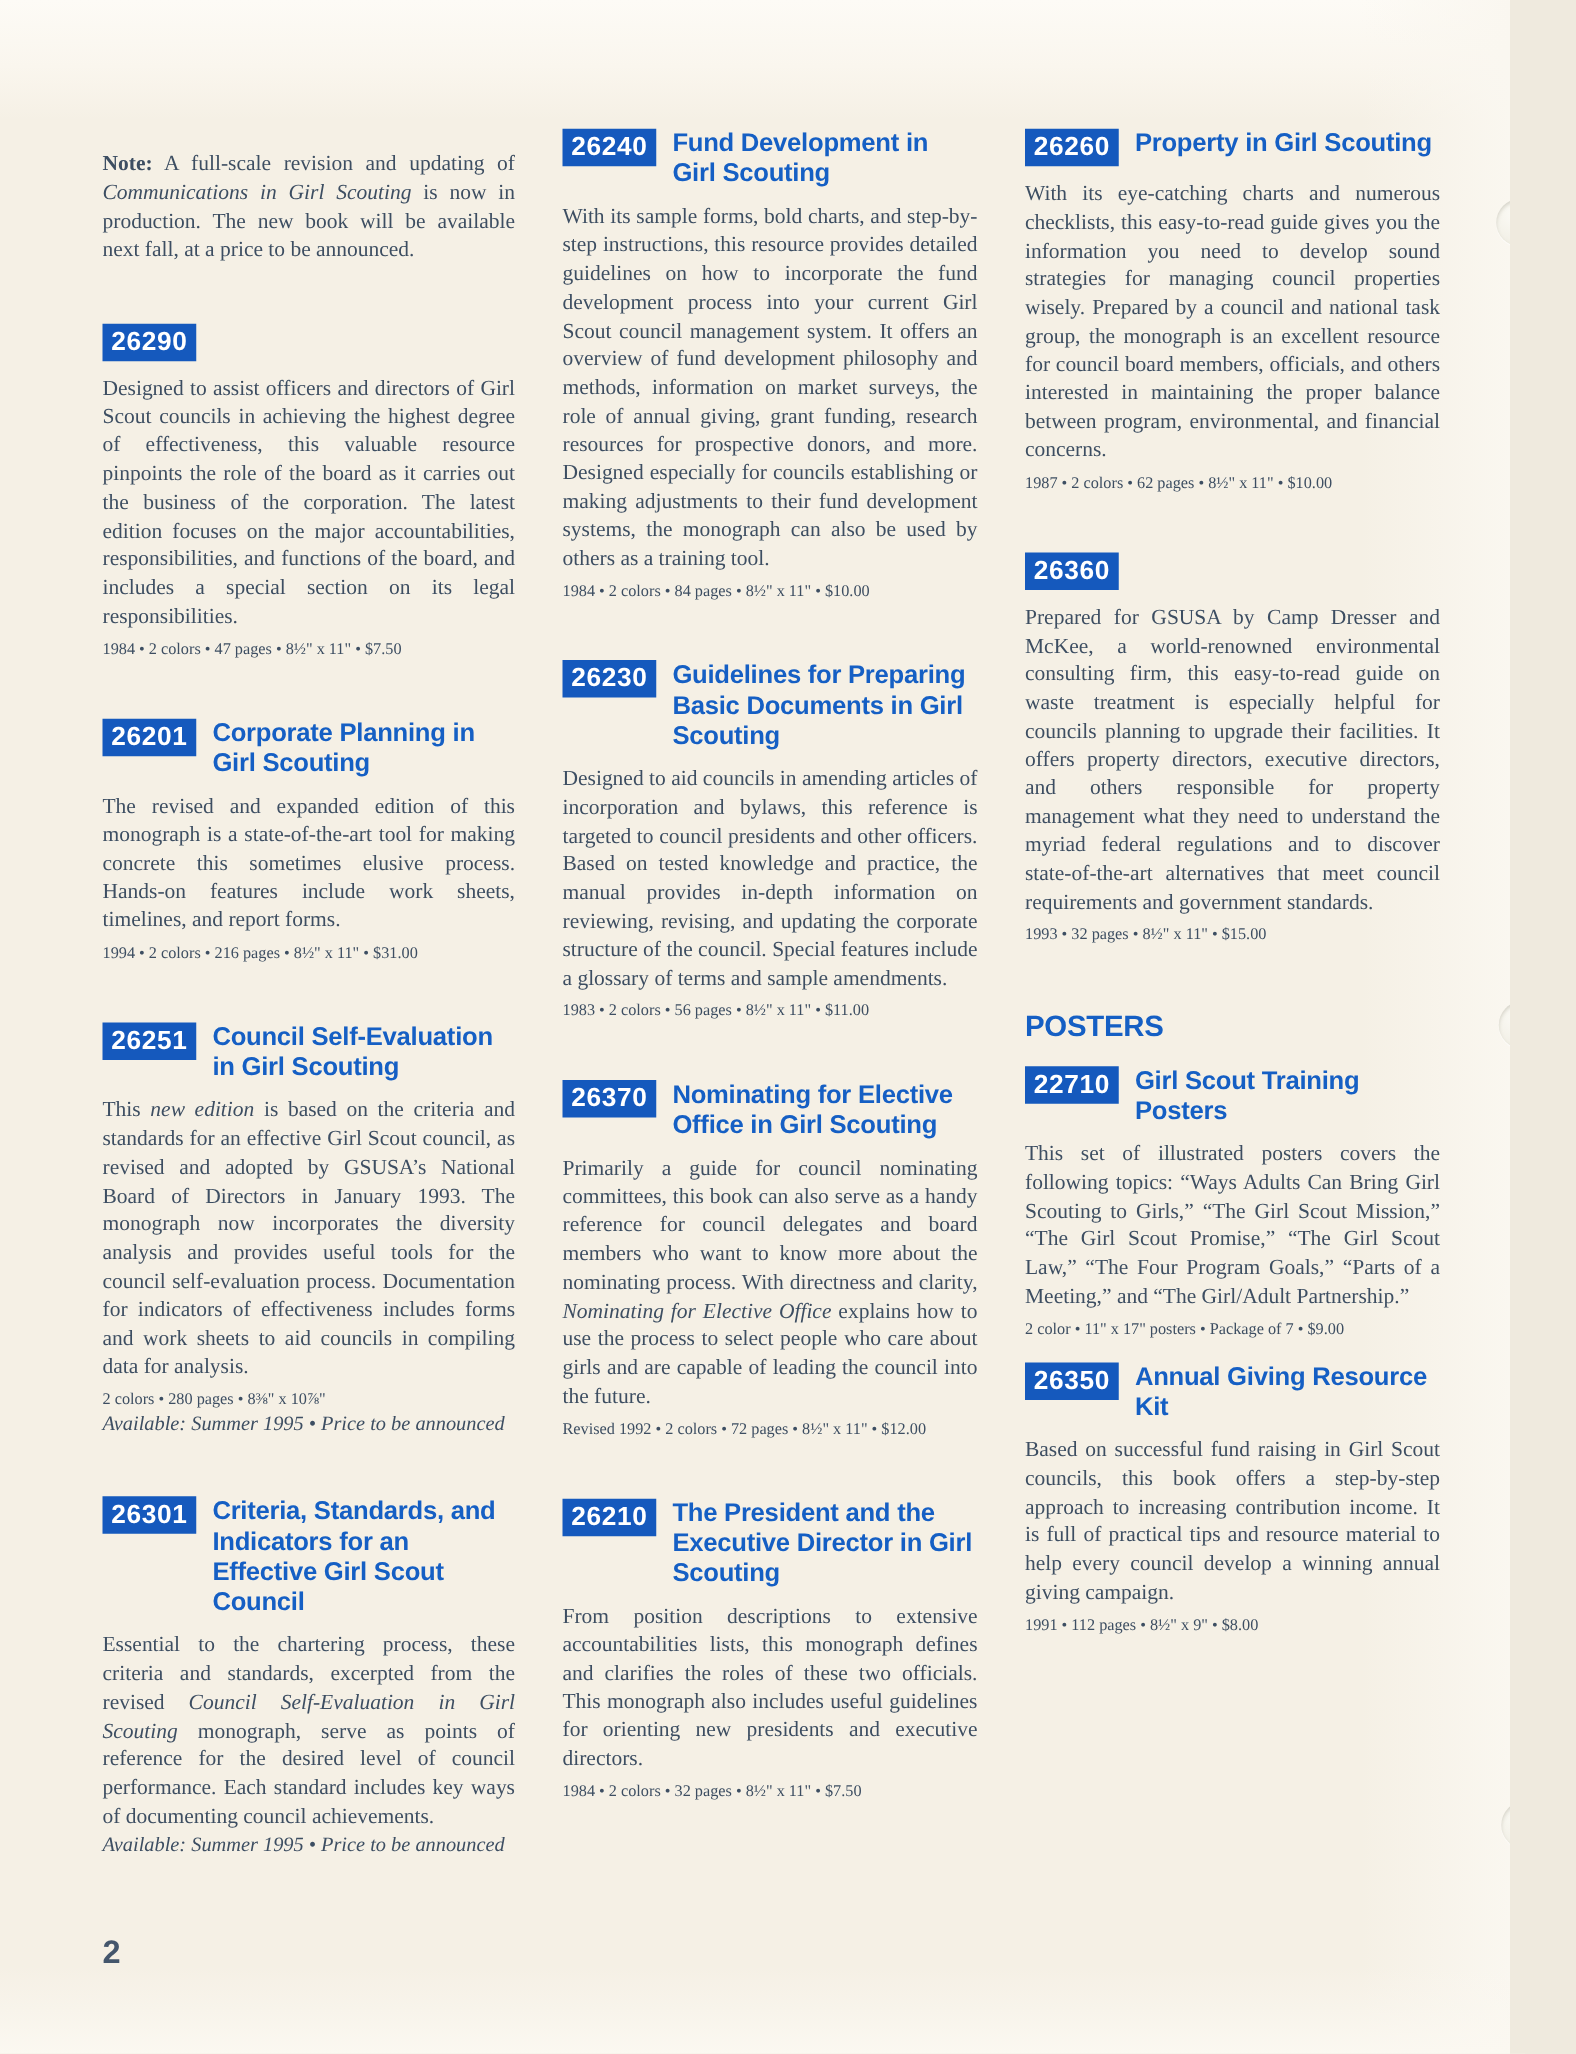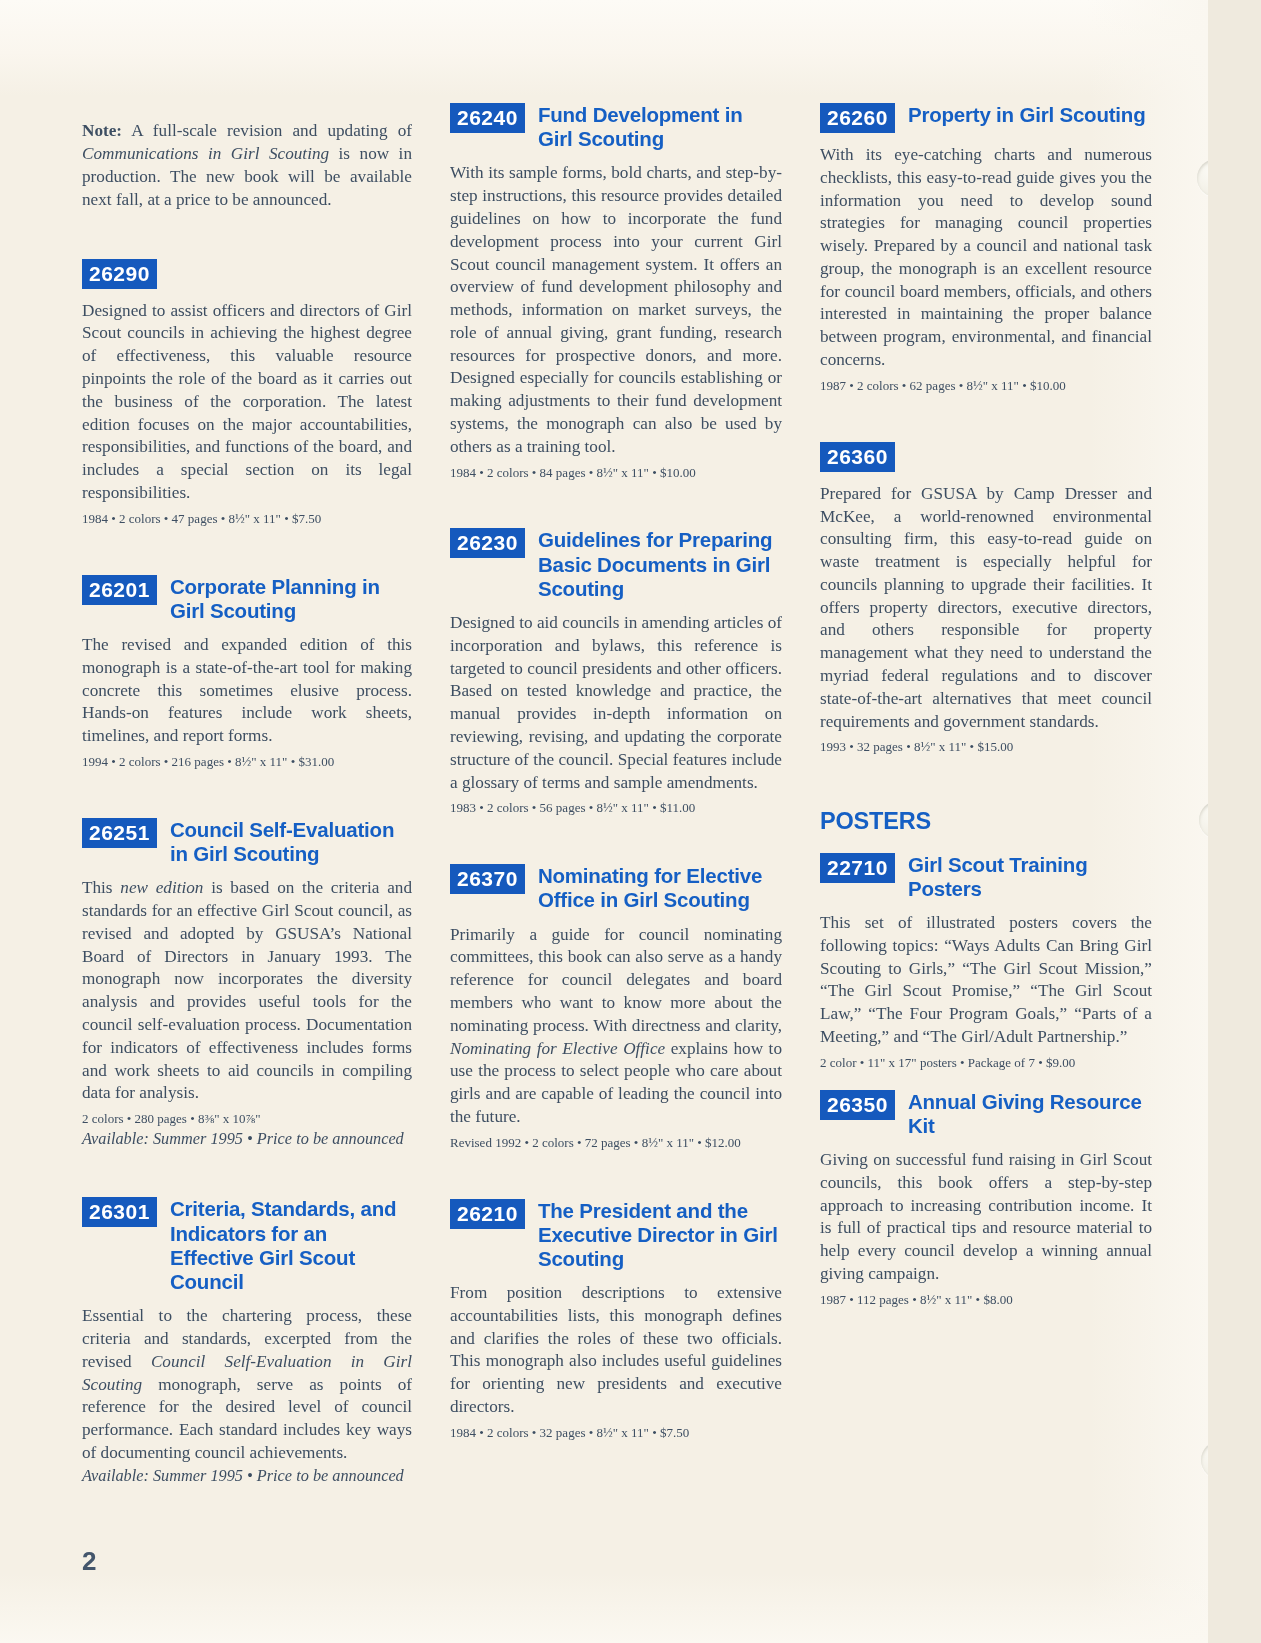"Giving on successful fund raising" span { text: Giving -> Based }
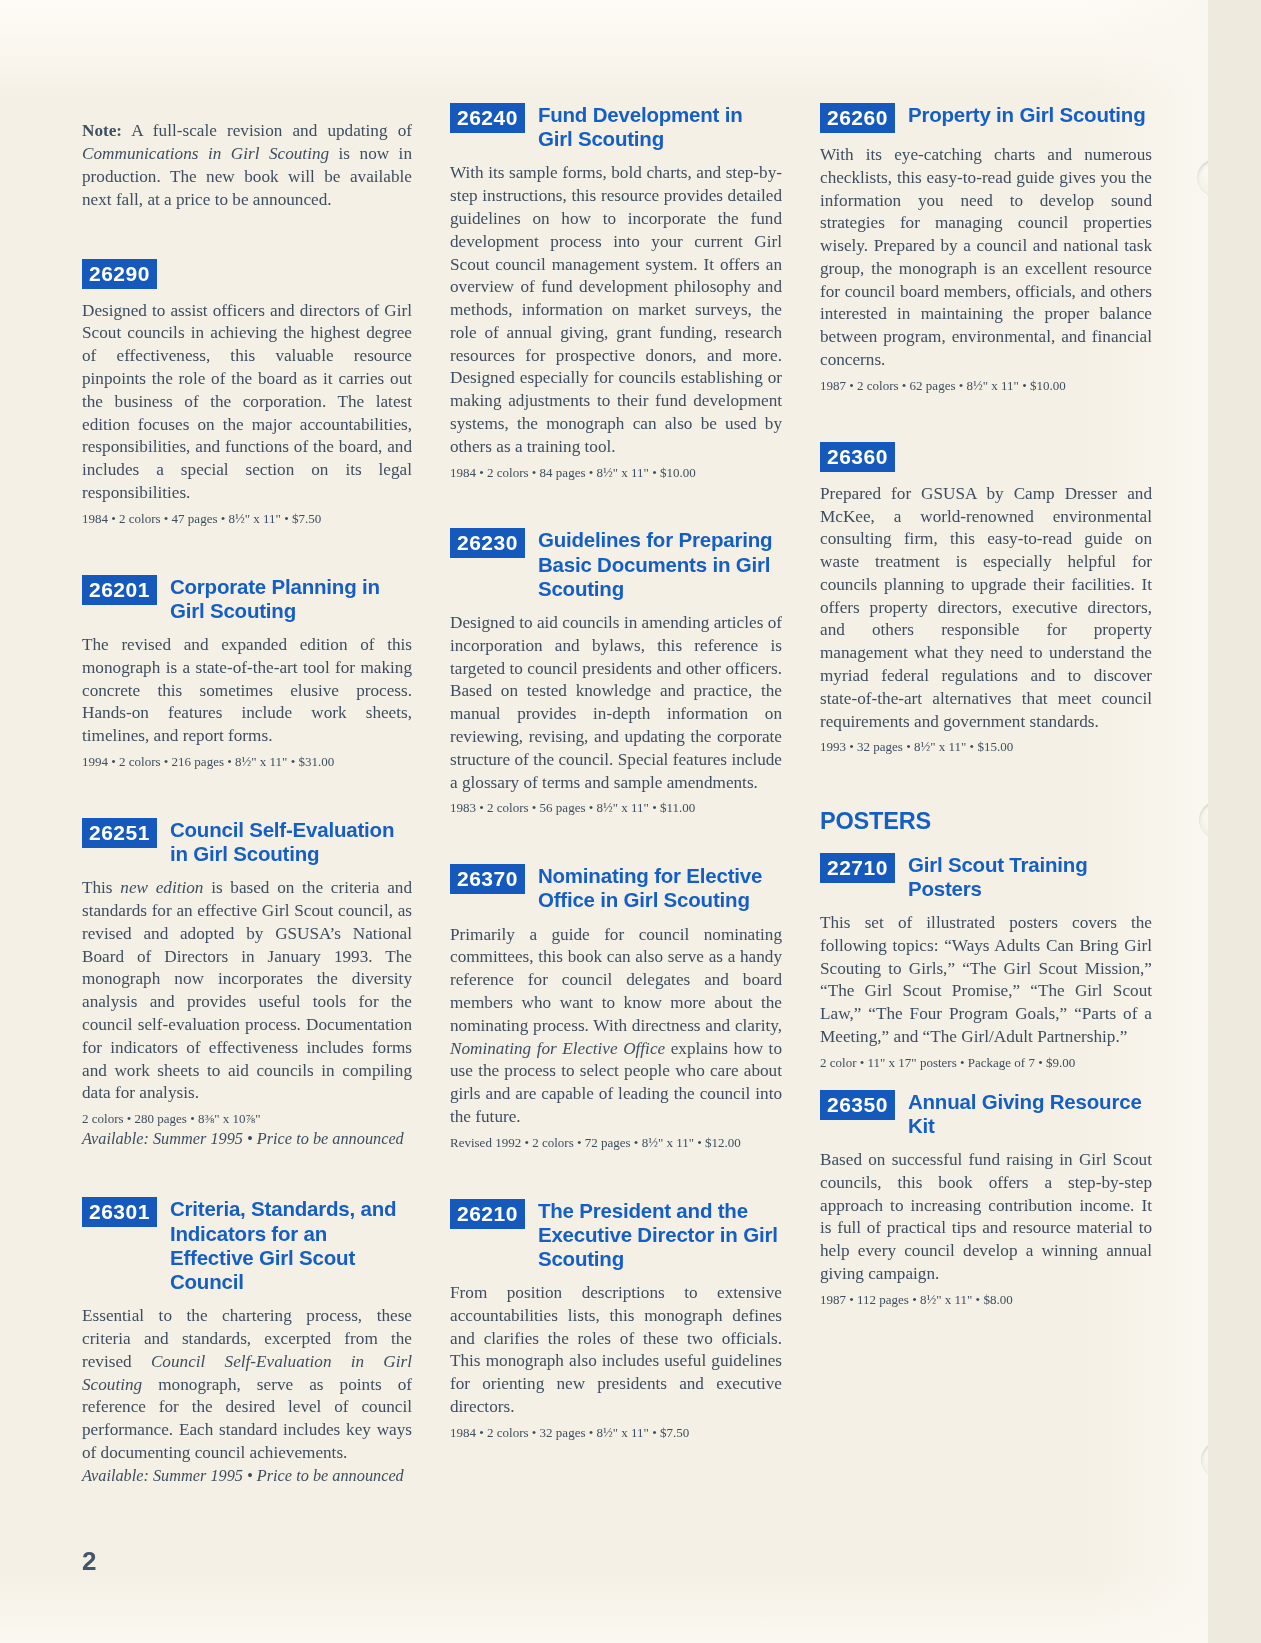"1987 • 112 pages •" div.details { text: 1987 • 112 pages • 8½" x 11 -> 1991 • 112 pages • 8½" x 9 }
